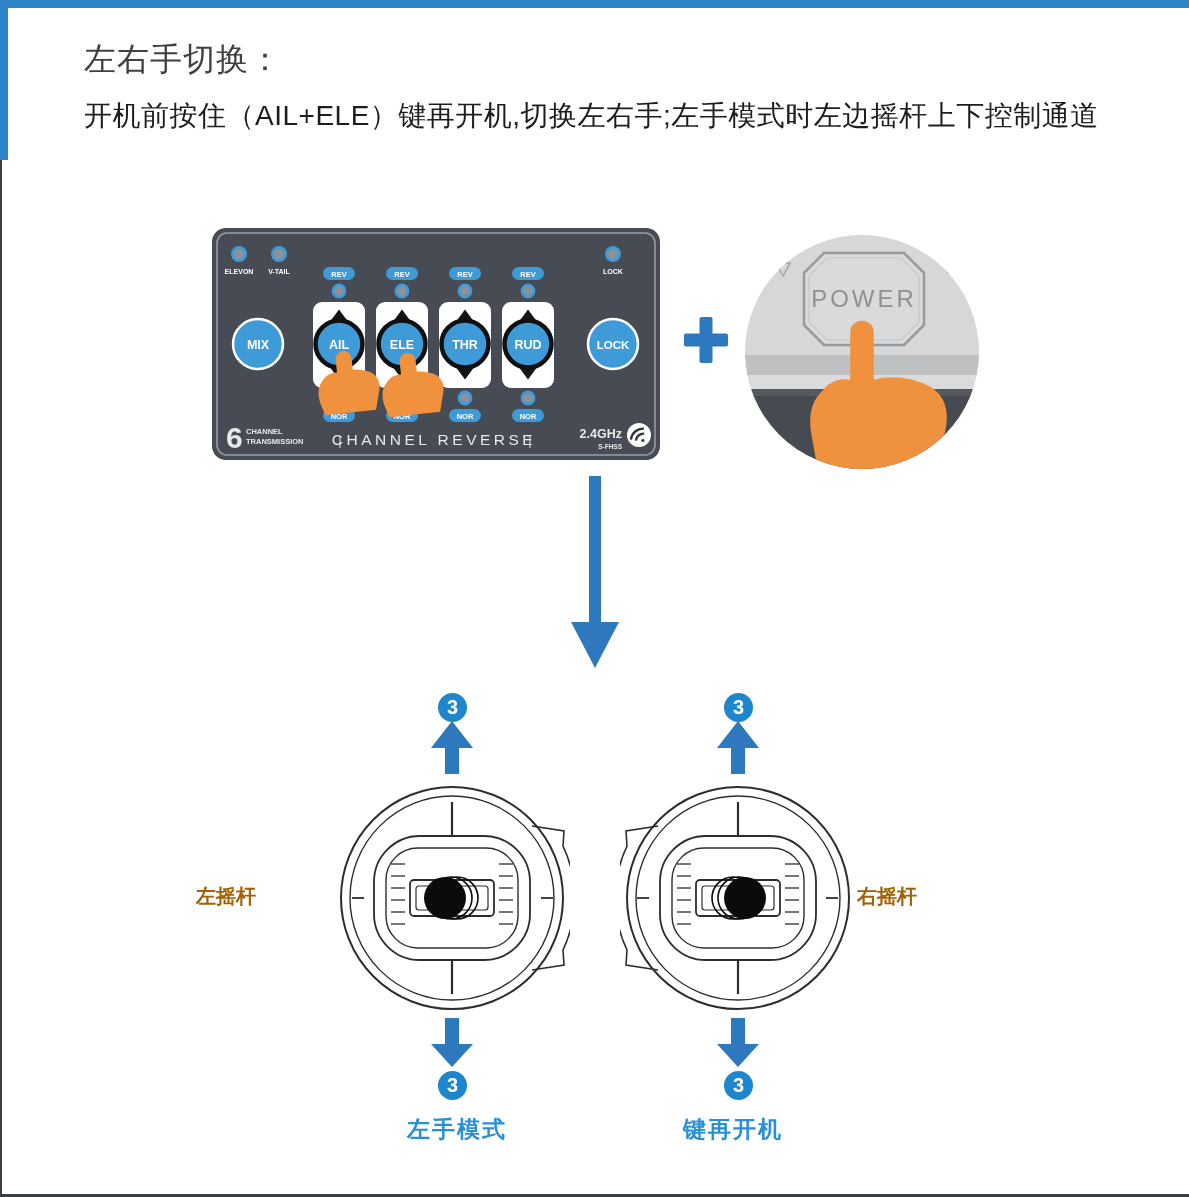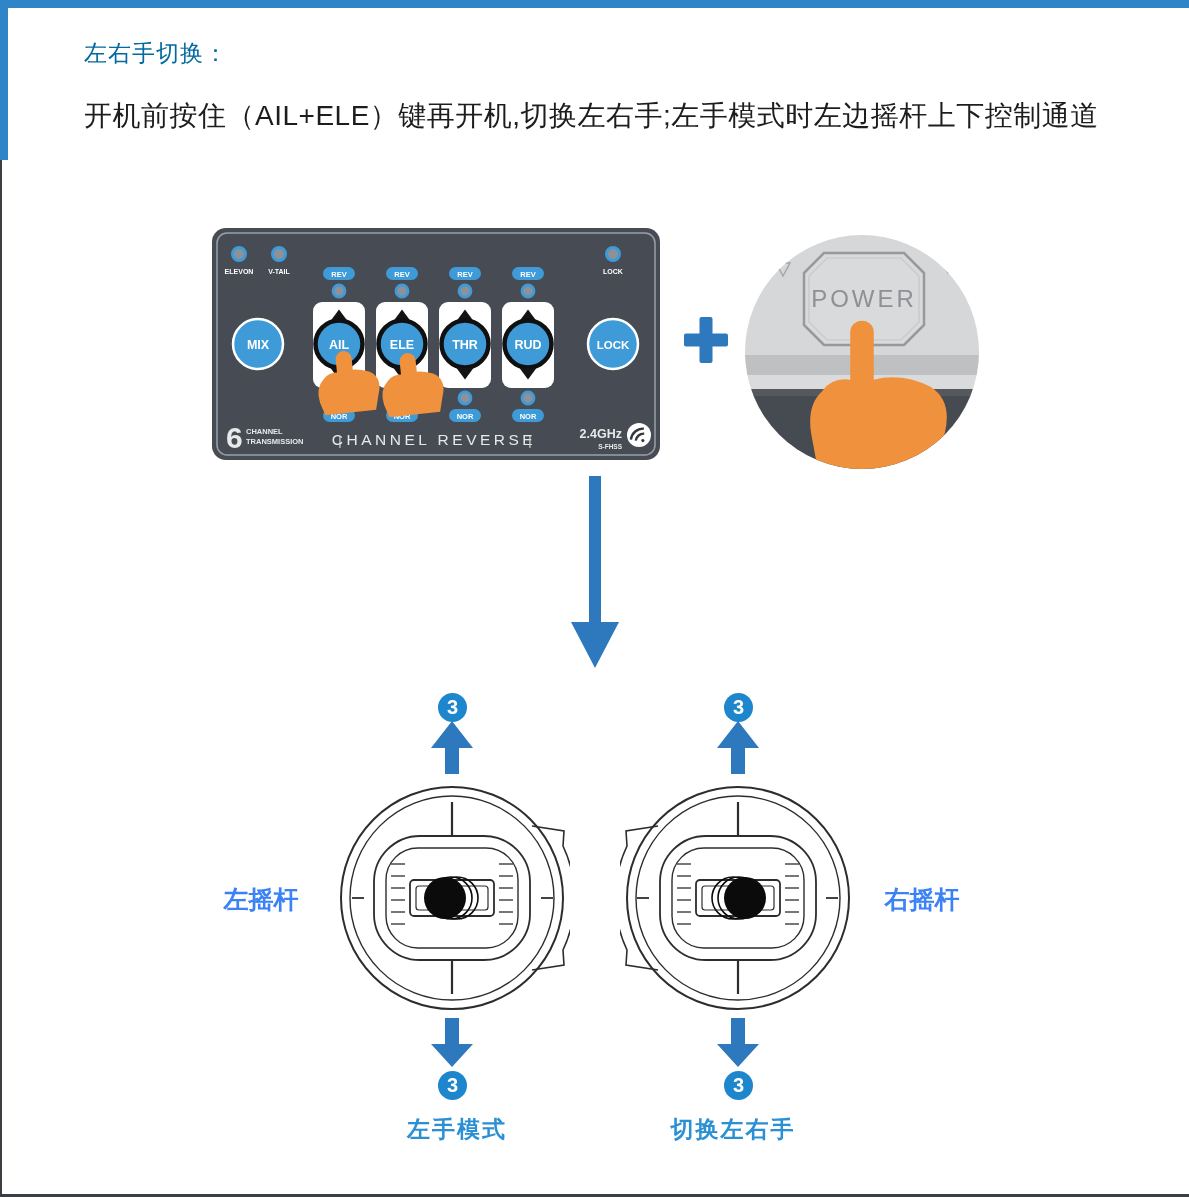"左右手切换：" .title { color: #0369a1 -> #404040; font-size: 23px -> 32px }
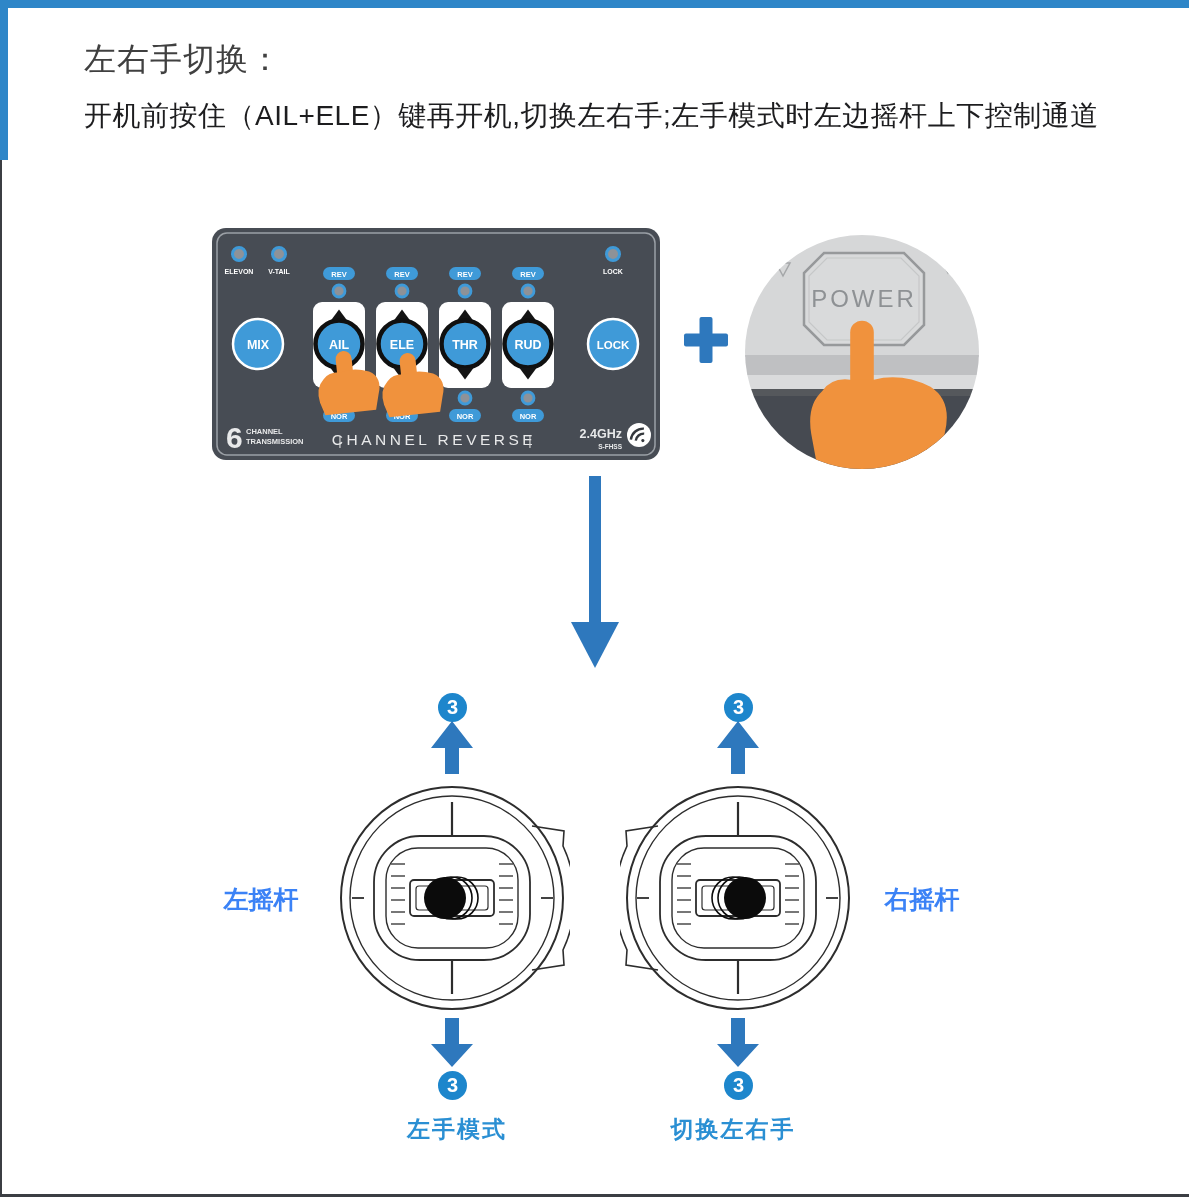"左摇杆" .side-label { color: #3b82f6 -> #a16207; font-size: 25px -> 20px; text-align: center -> left }
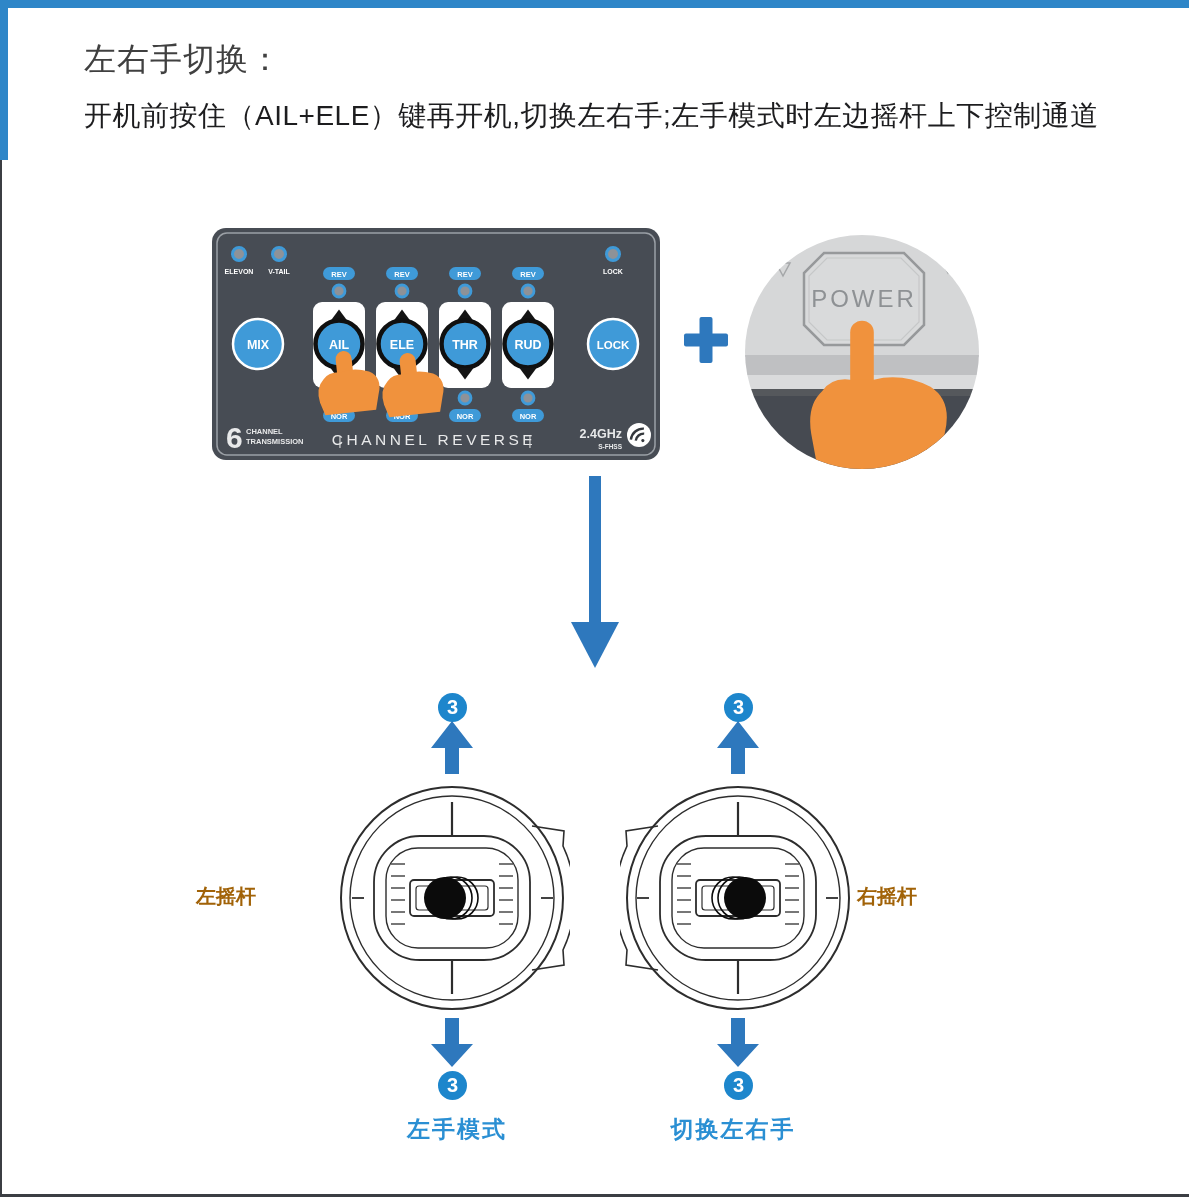"切换左右手" div.abs { text: 切换左右手 -> 键再开机 }
